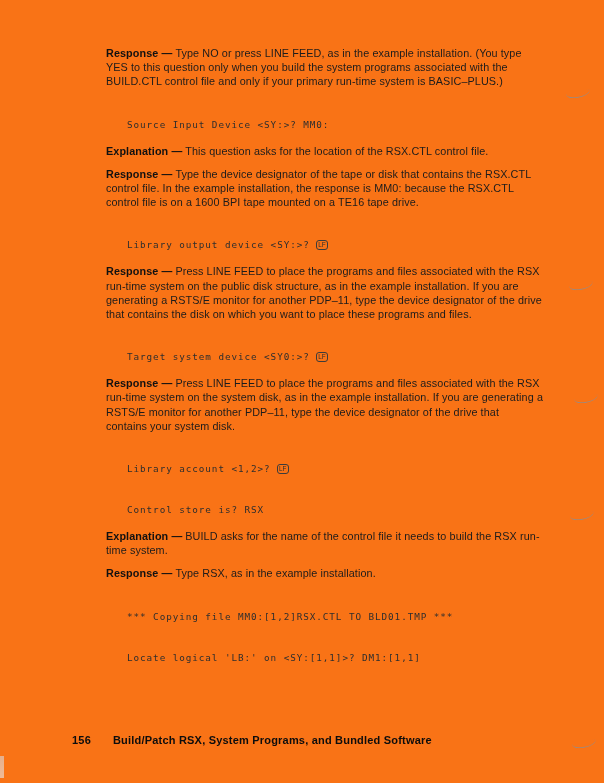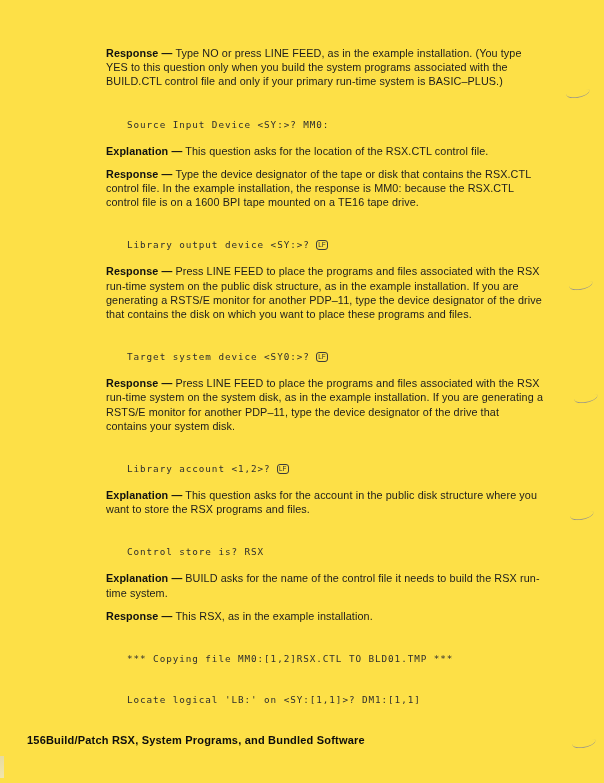"Response — Type NO or" .page { background: #fde047 -> #f97316 }
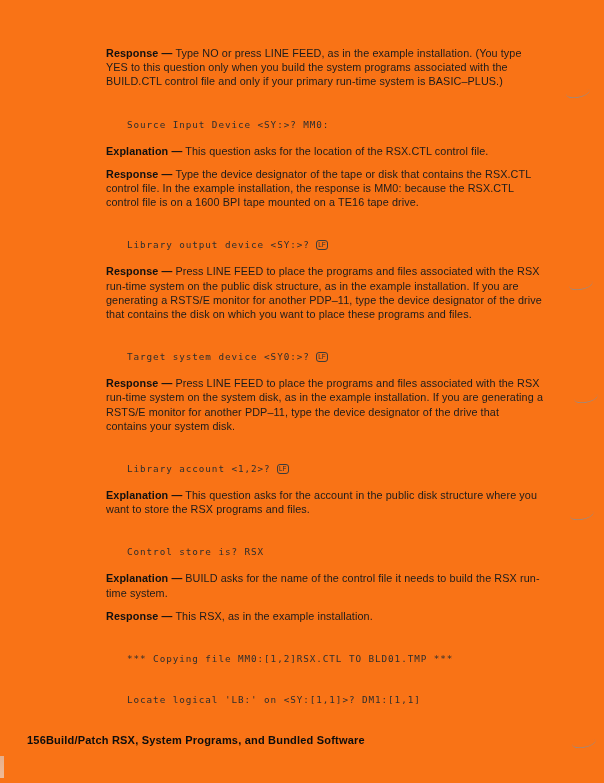"Explanation — This question asks for the account" p.para { html: <p><b>Explanation —</b><span>This question asks for the account in the public disk structure where you want to store the RSX programs and files.</span></p> -> none }
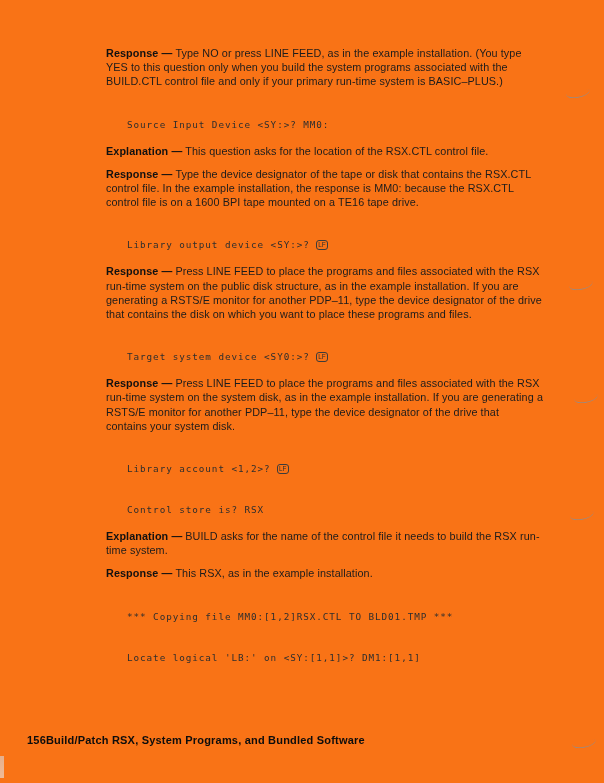"This RSX, as in the" span { text: This -> Type }
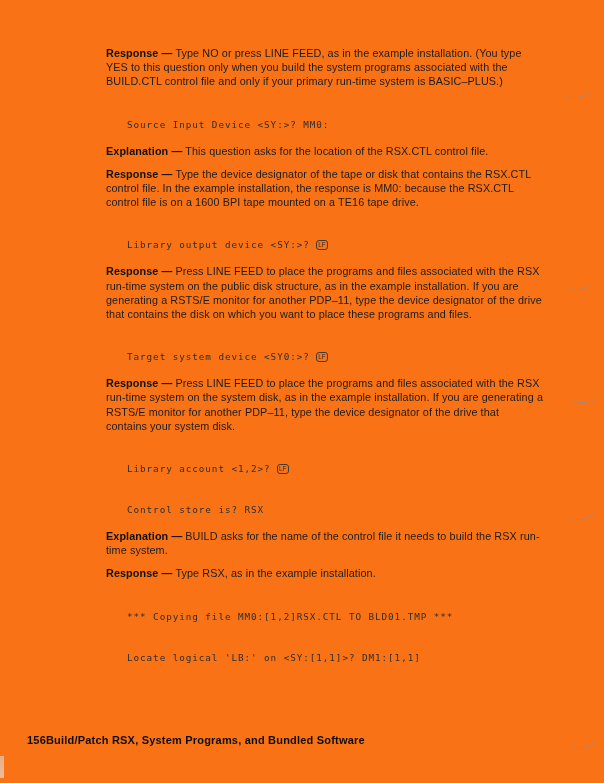"156" .footer .pageno { margin-left: 27px -> 72px }
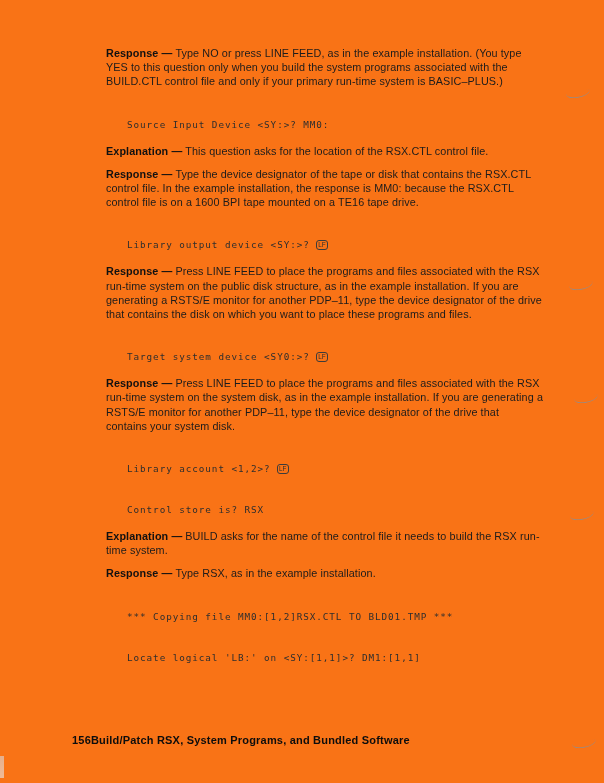"Build/Patch RSX, System Programs, and" .footer .ftitle { margin-left: none -> 22px }
